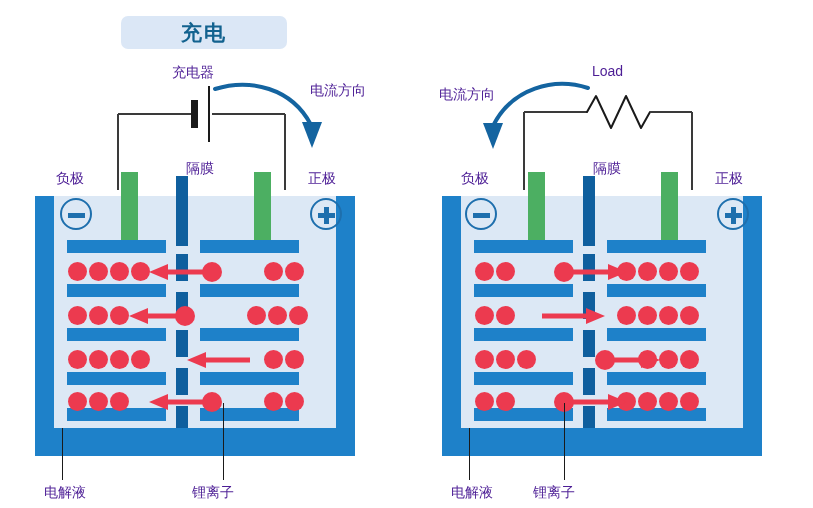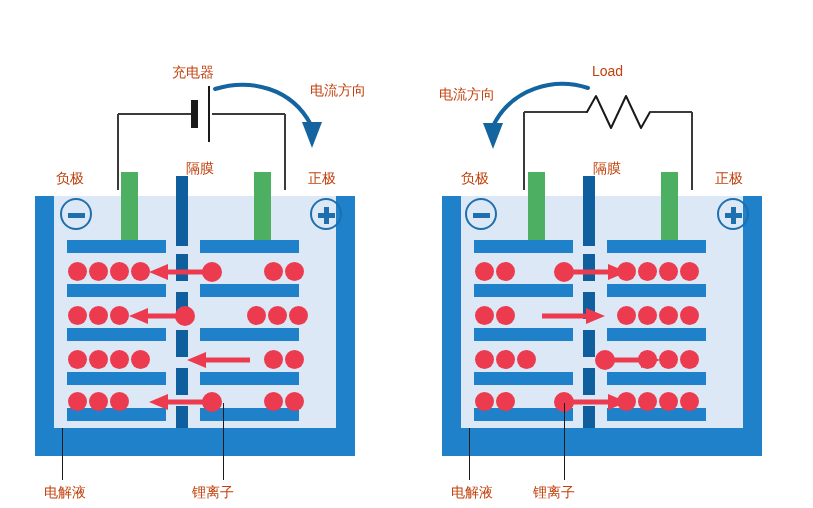"充电" div.title-banner { html: none -> <div> <span>充电</span> </div> }
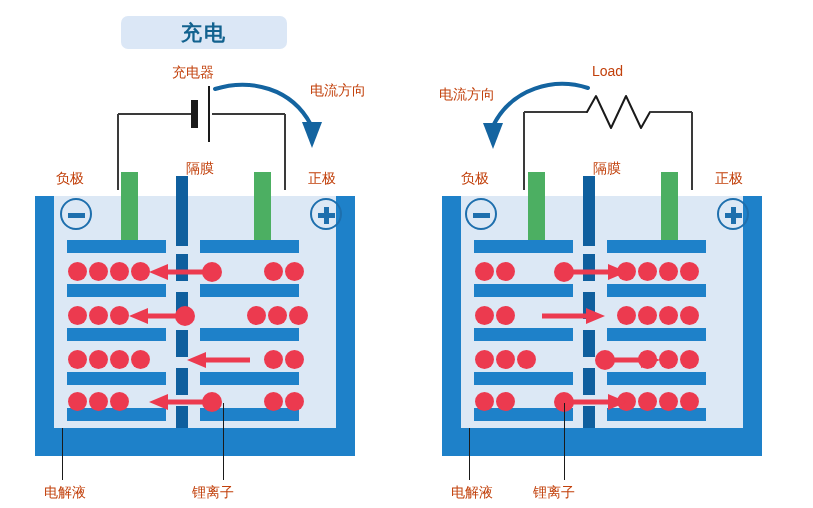"充电器" .lbl { color: #c2410c -> #4c1d95 }
